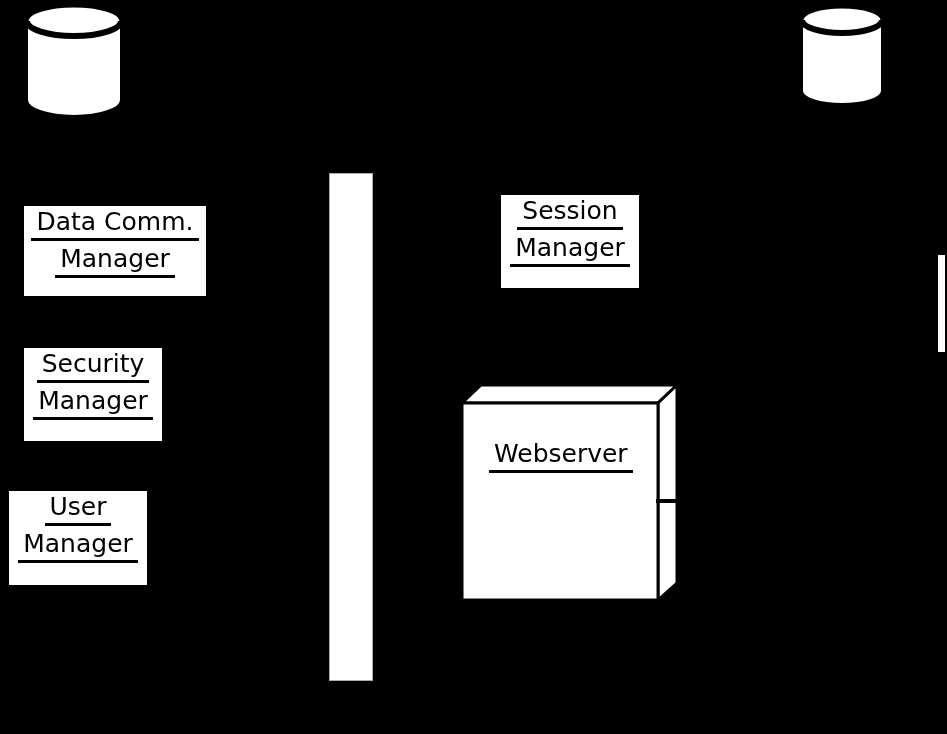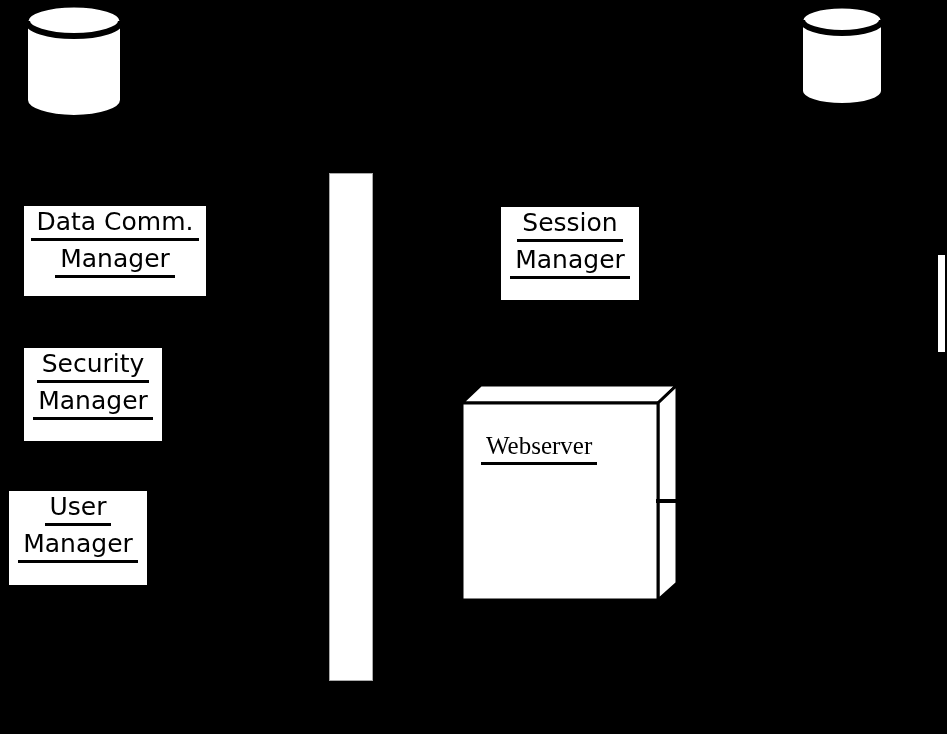"Session" div.abs { top: 204px -> 192px }
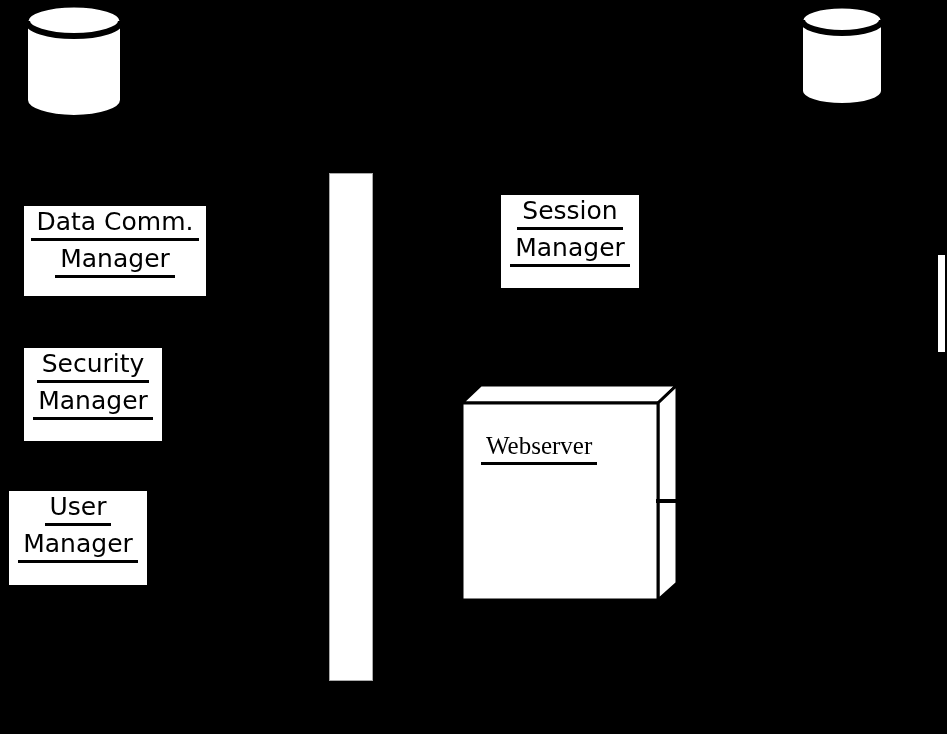"Webserver" span.obj-line { font-family: Liberation Serif, serif -> none; margin: 4px -> 12px }
